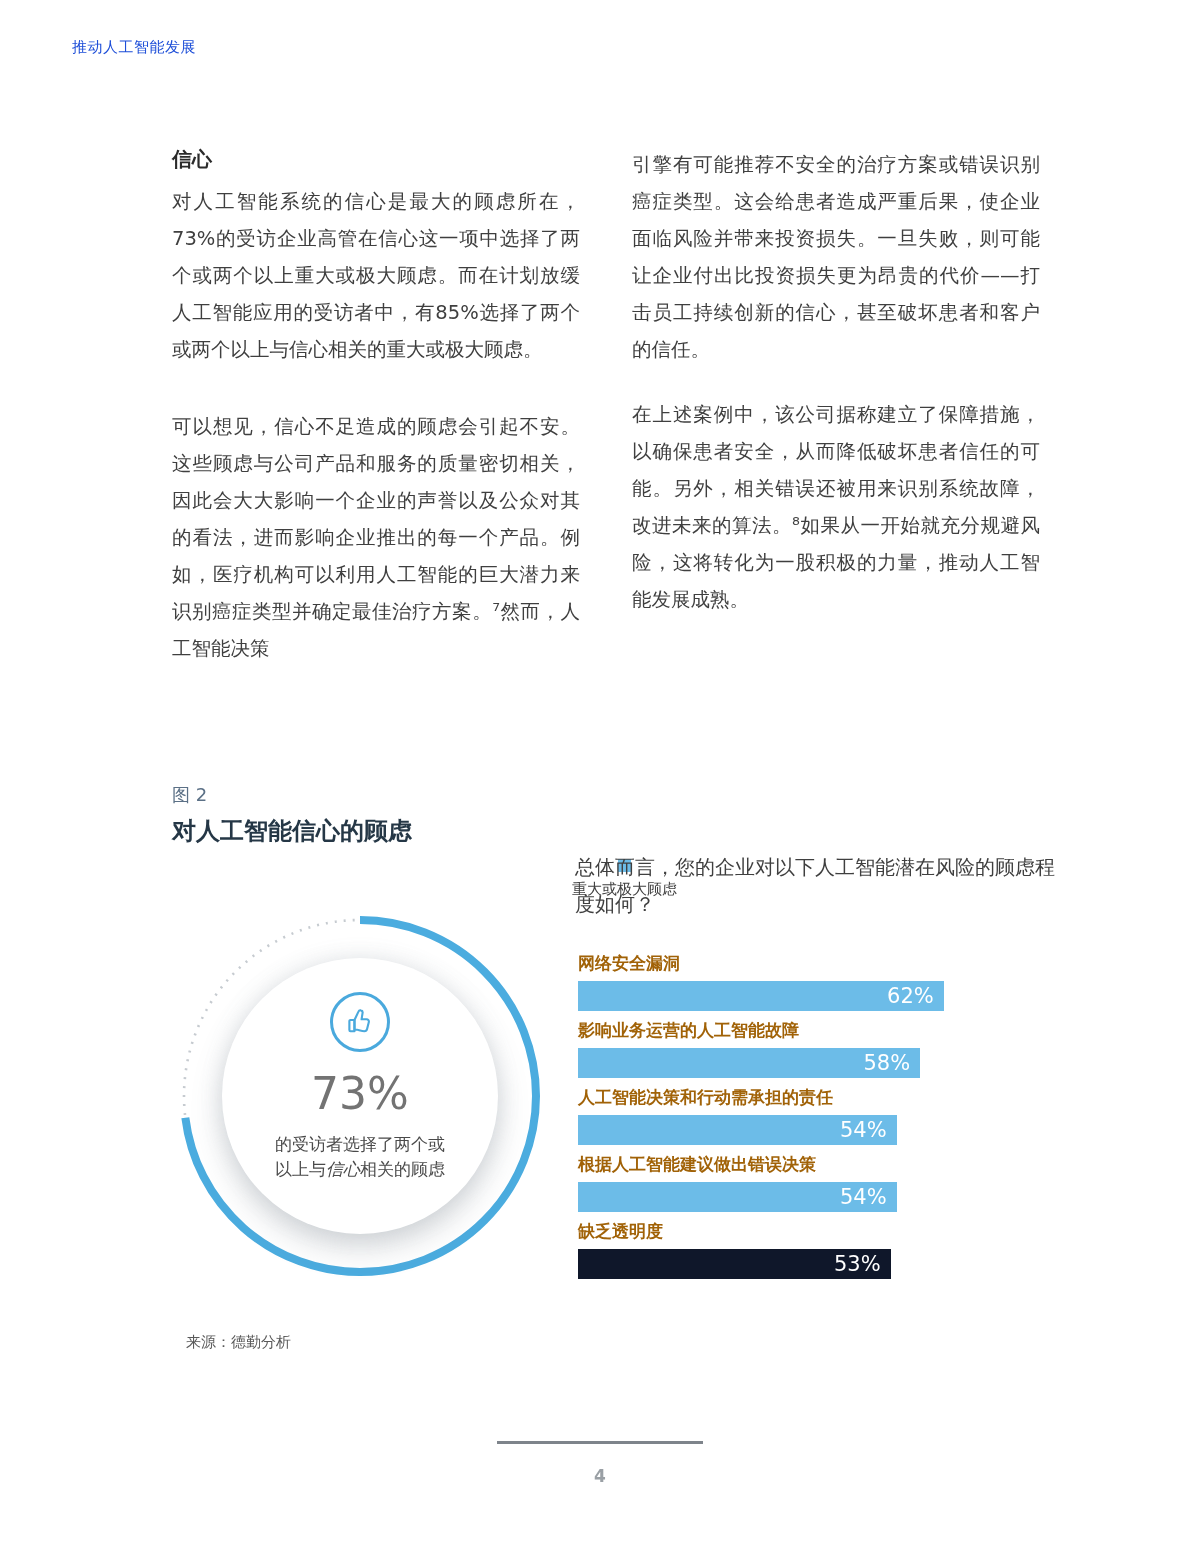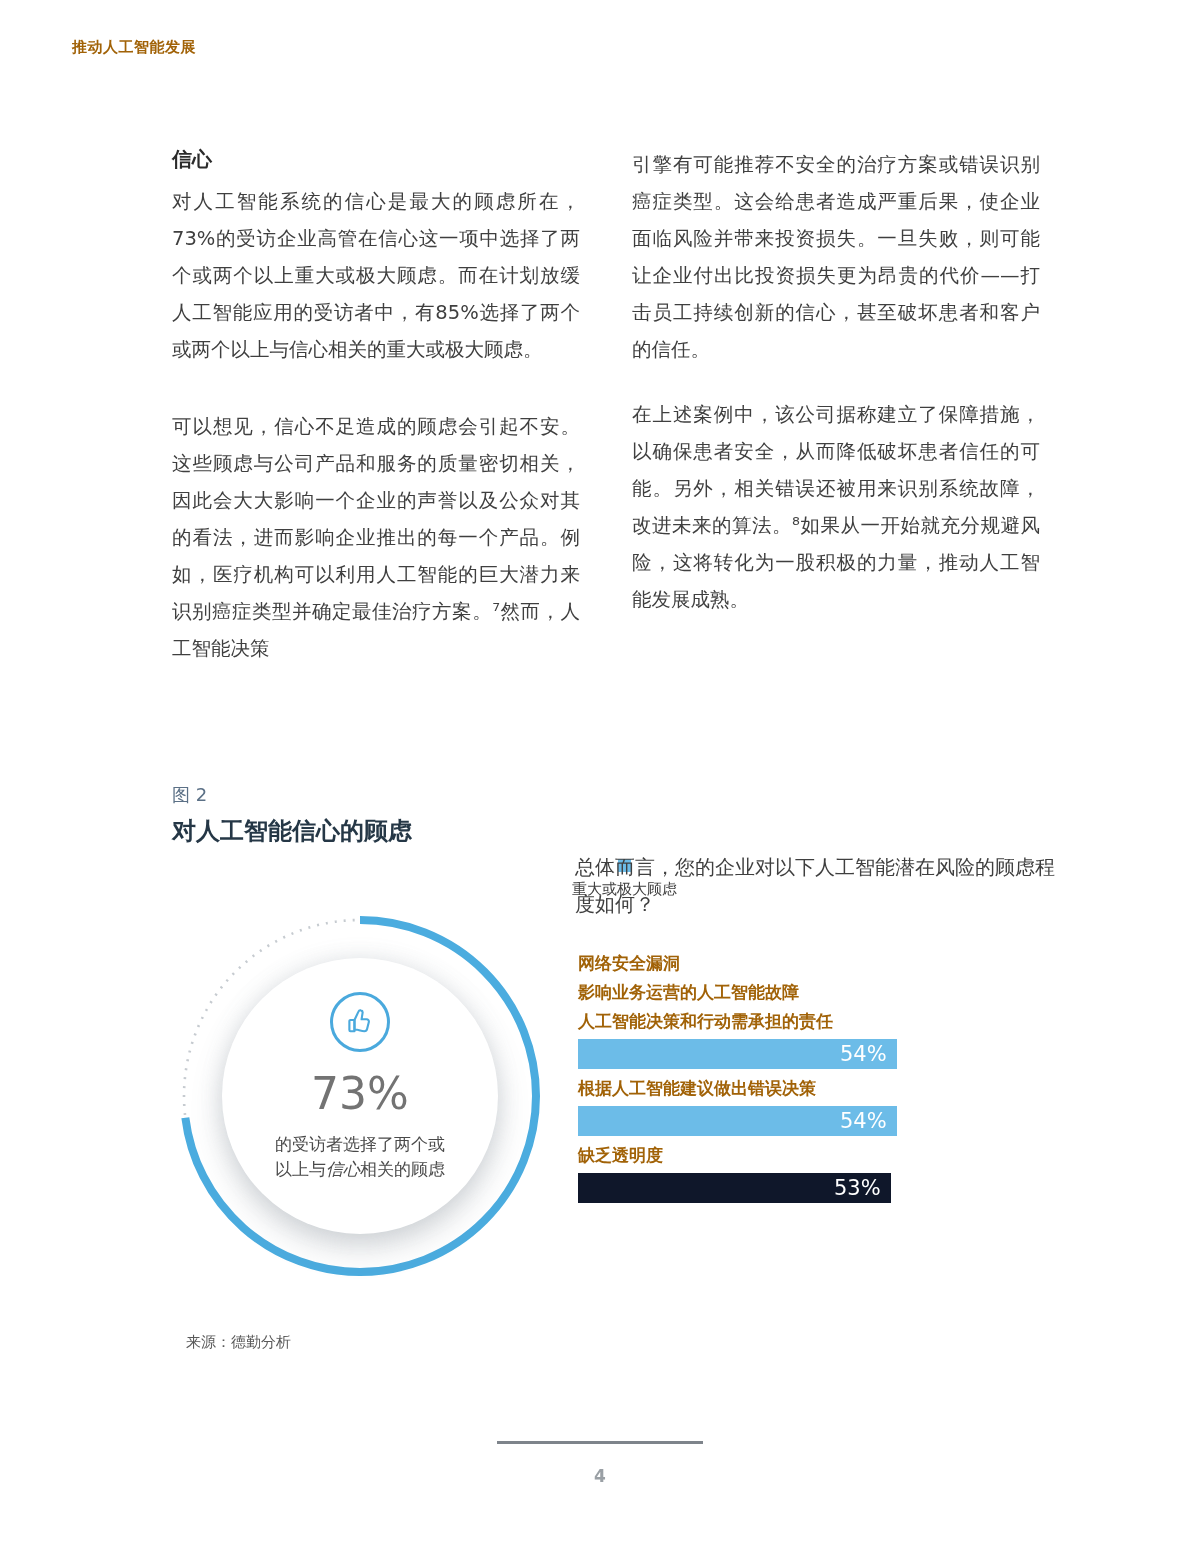"推动人工智能发展" .running-header { color: #a16207 -> #1d4ed8; font-weight: bold -> normal }
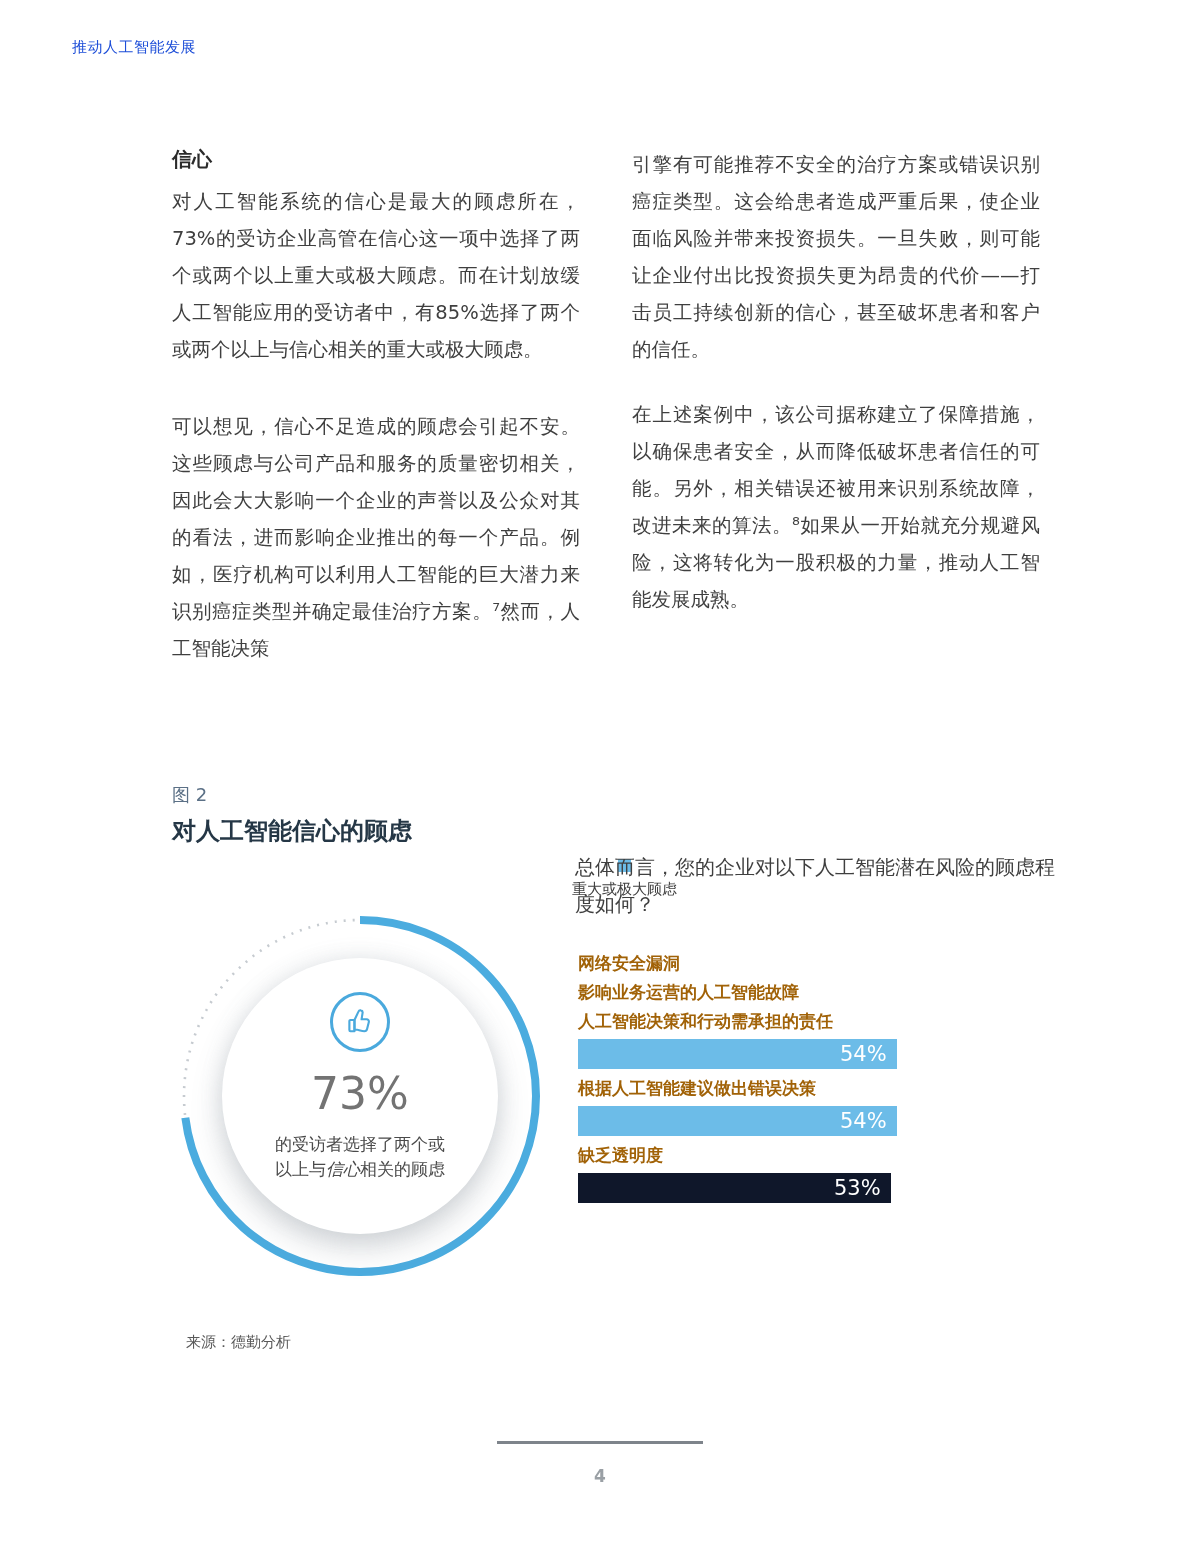"62%" div.bar { html: none -> <div> <span>62%</span> </div> }
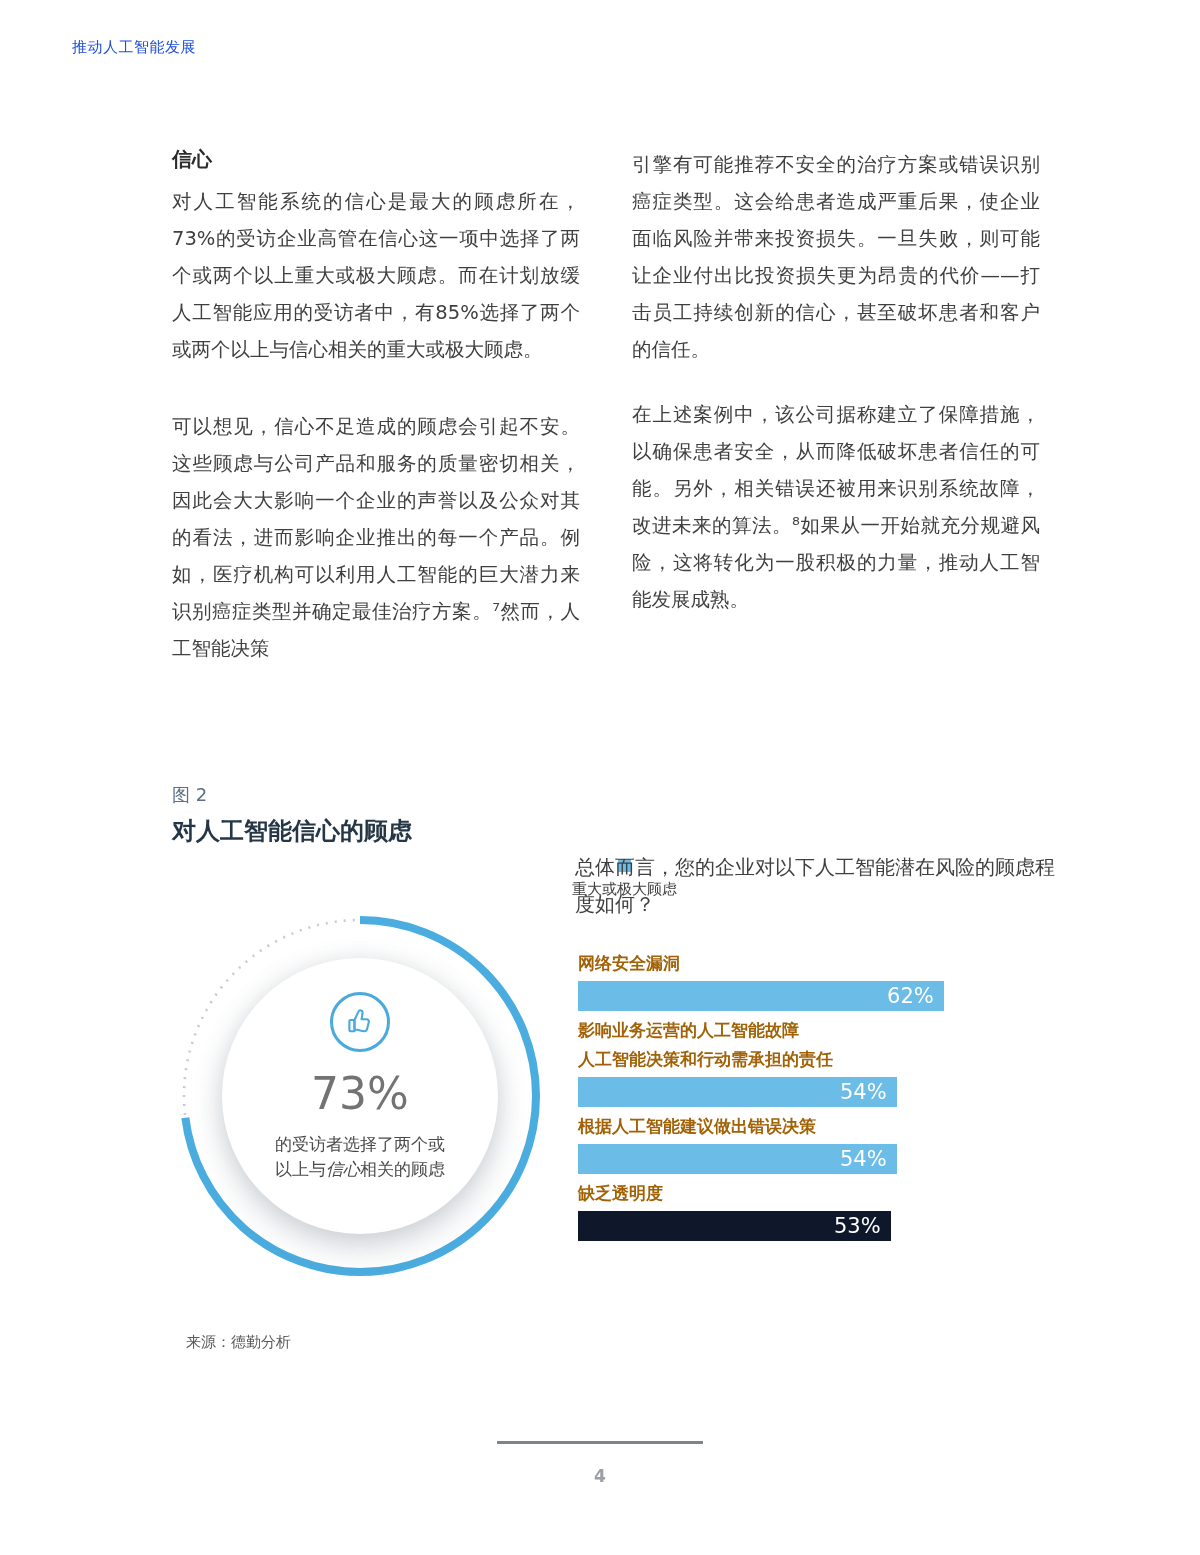"58%" div.bar { html: none -> <div> <span>58%</span> </div> }
